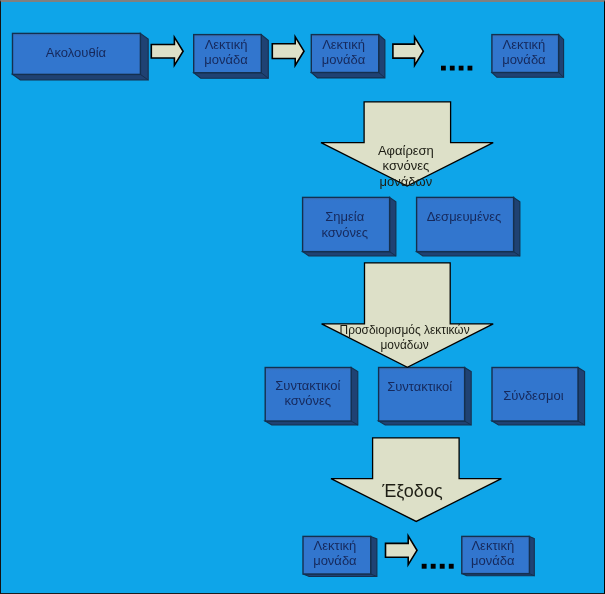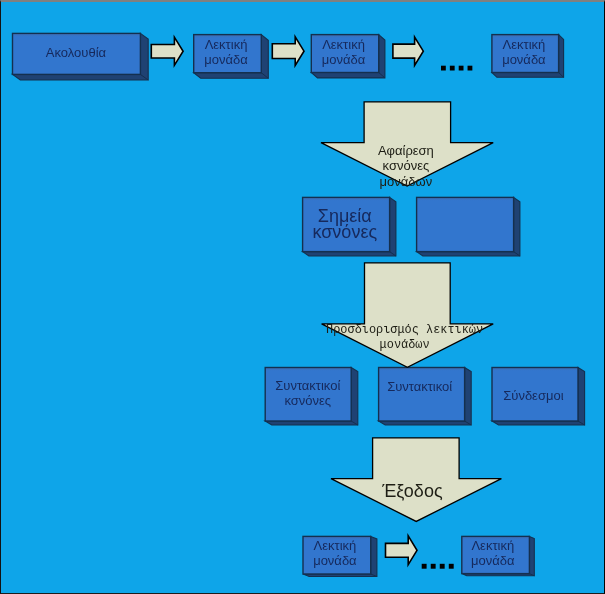"Σημεία" div.lbl { font-size: 18px -> 13px }
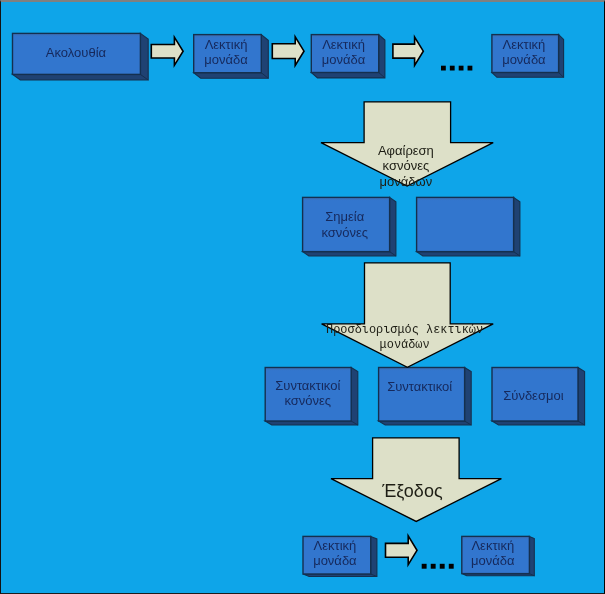"Δεσμευμένες" span { html: none -> <span>Δεσμευμένες</span> }
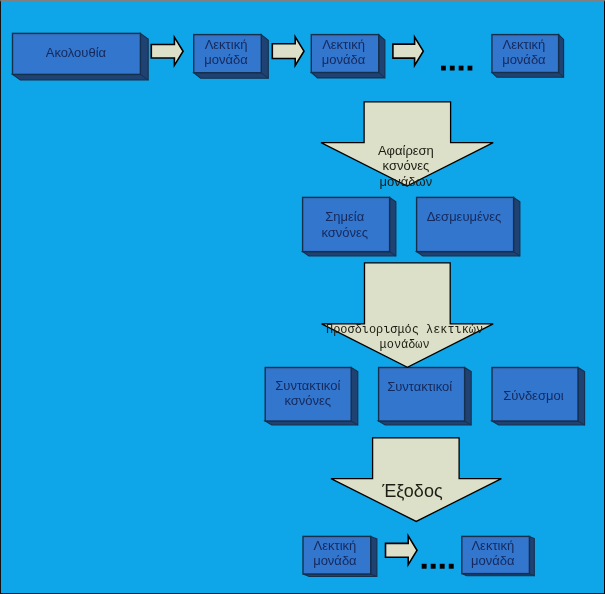"Προσδιορισμός λεκτικών" div.lbl { font-family: Liberation Mono, monospace -> none }
